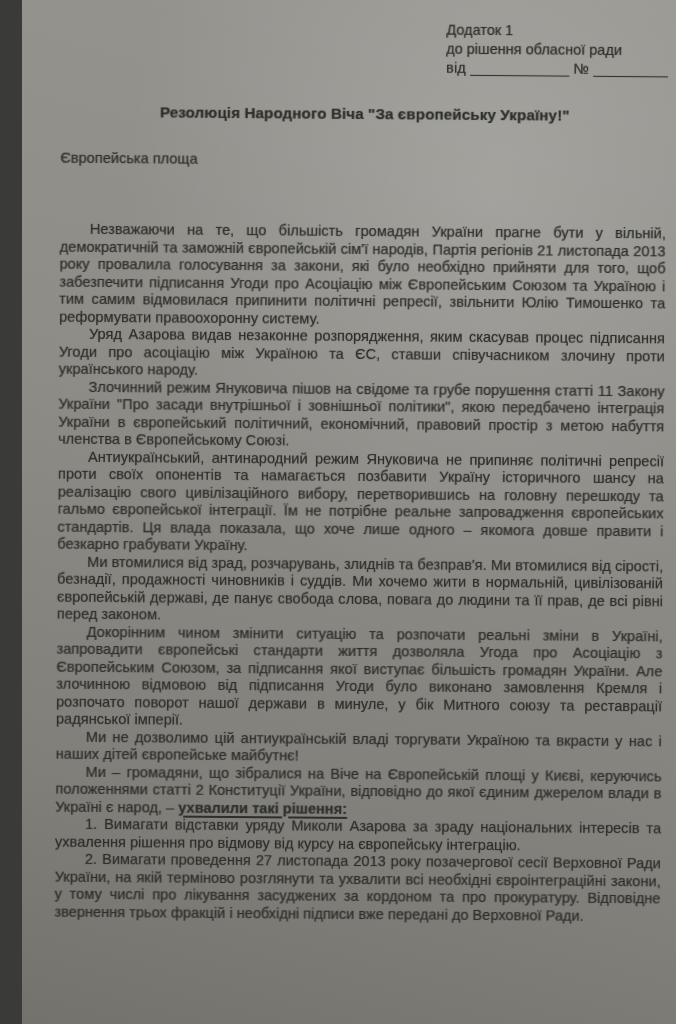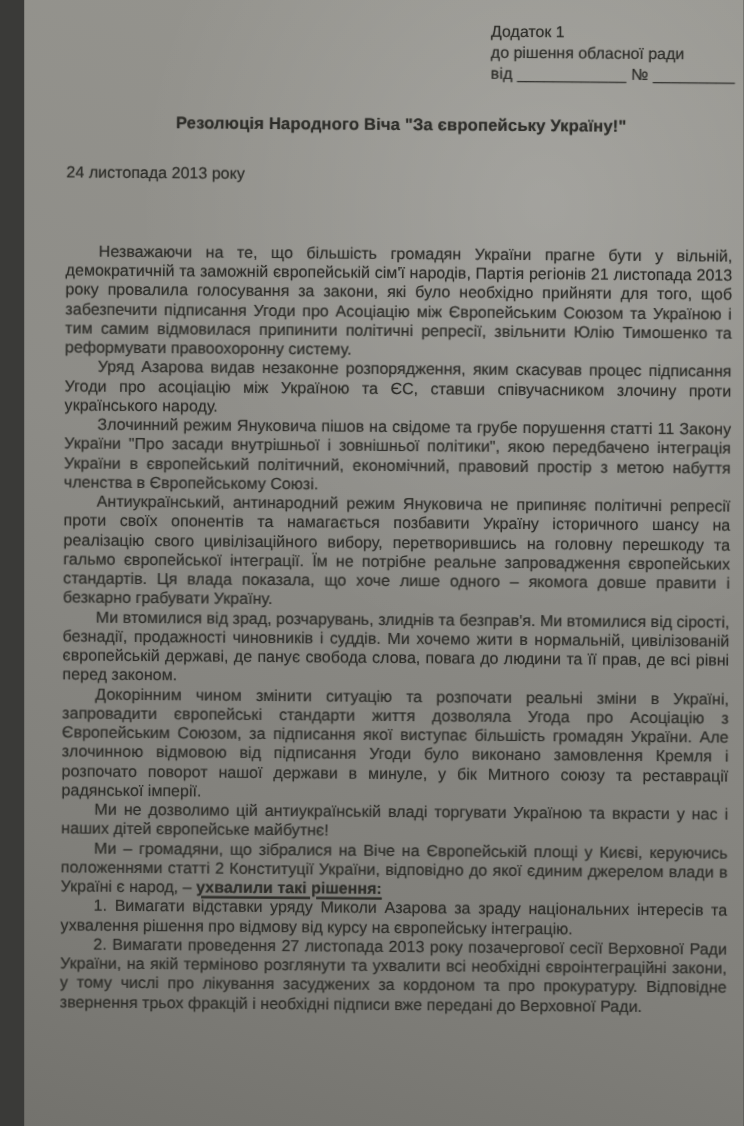"Європейська площа" div { html: none -> <div>Європейська площа</div> }
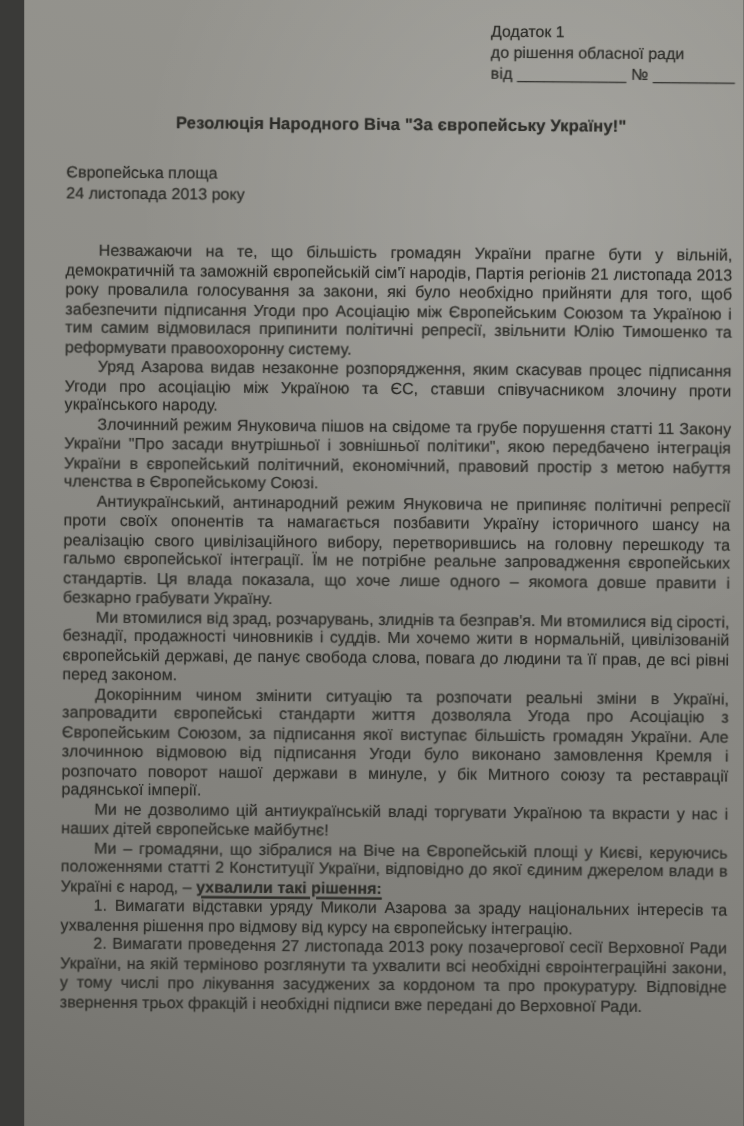"24 листопада 2013 року" div { html: <div>24 листопада 2013 року</div> -> none }
